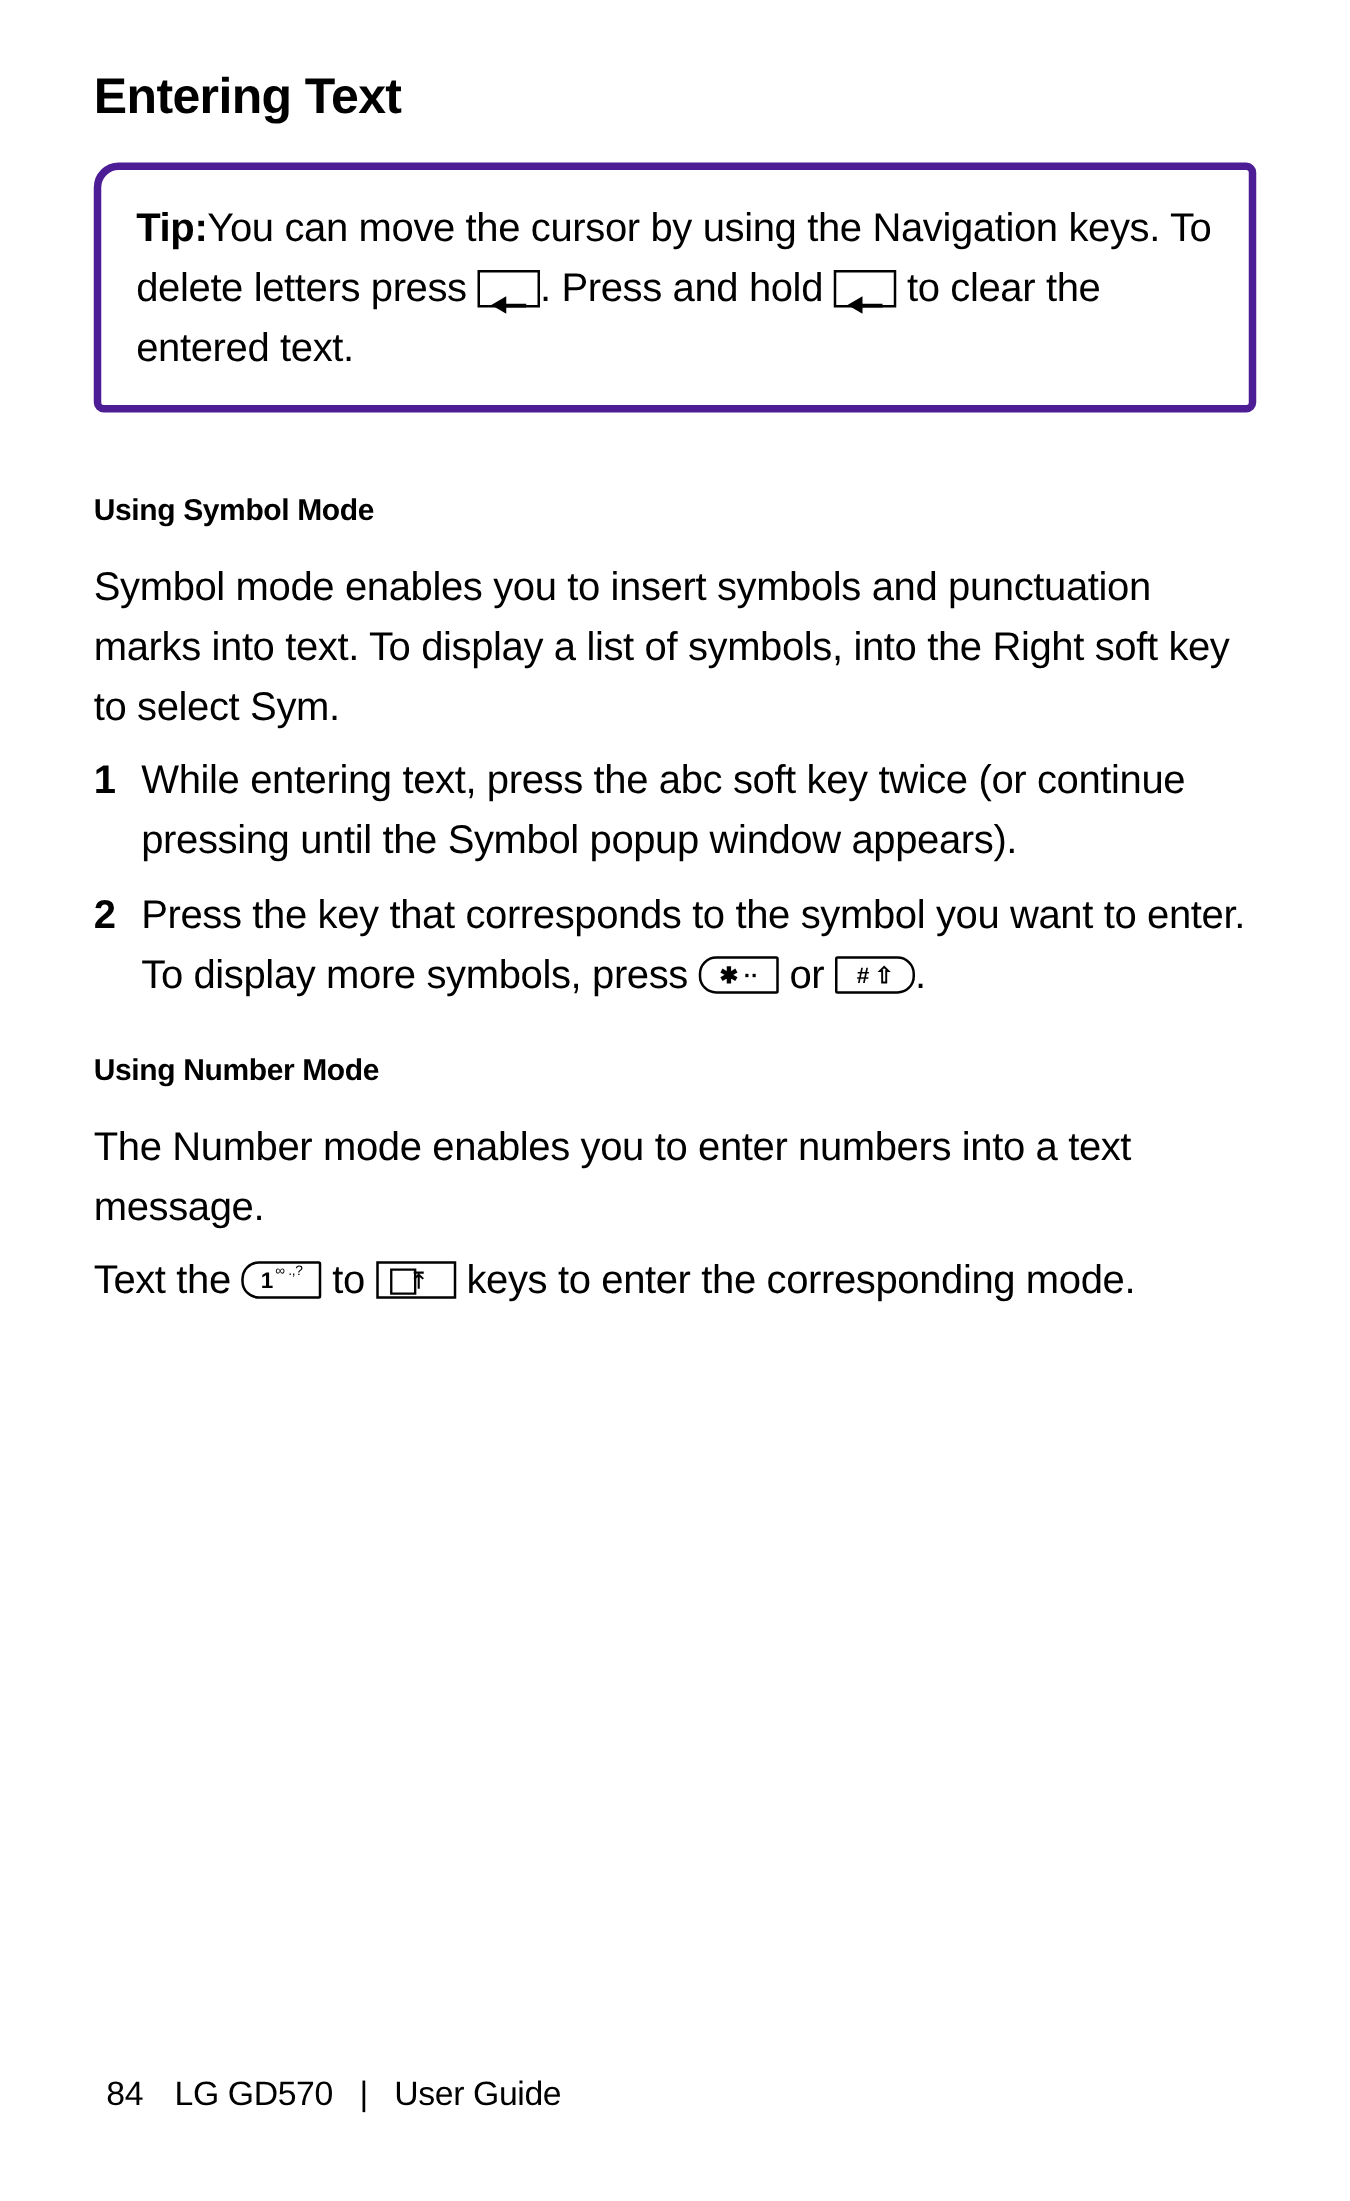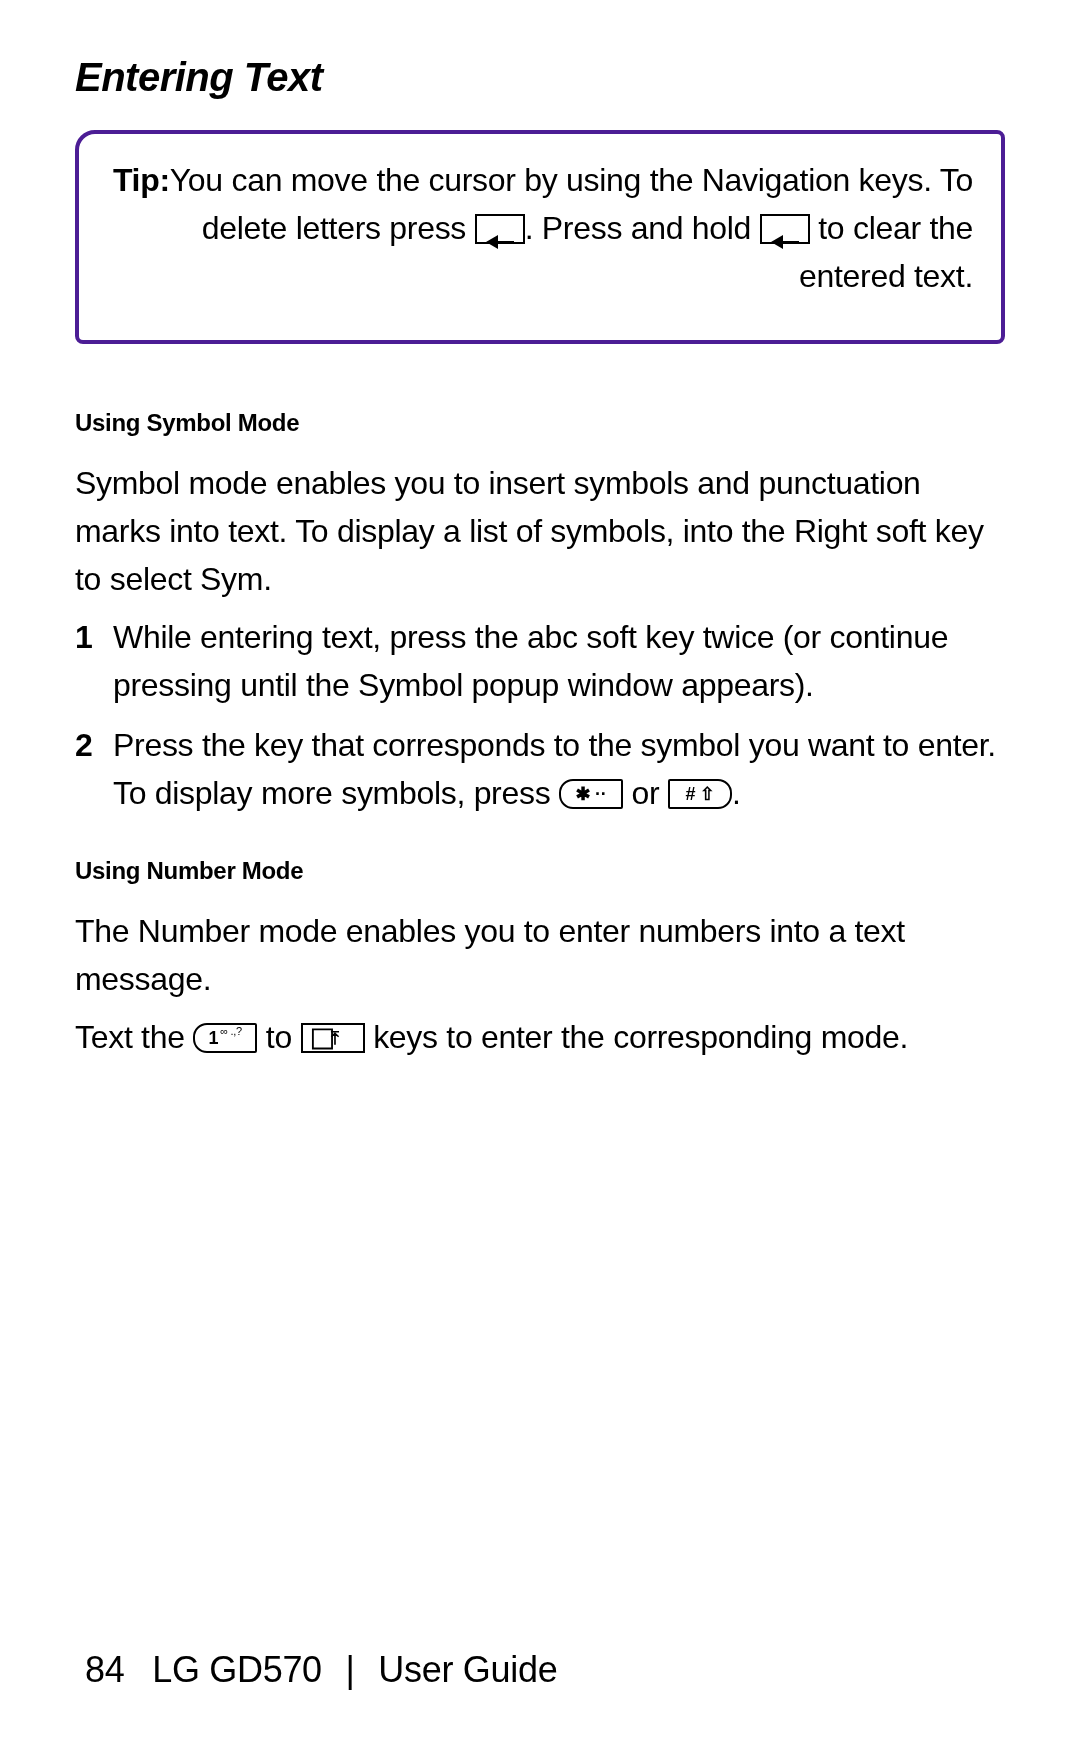"Entering Text" .page-title { font-style: italic -> none }
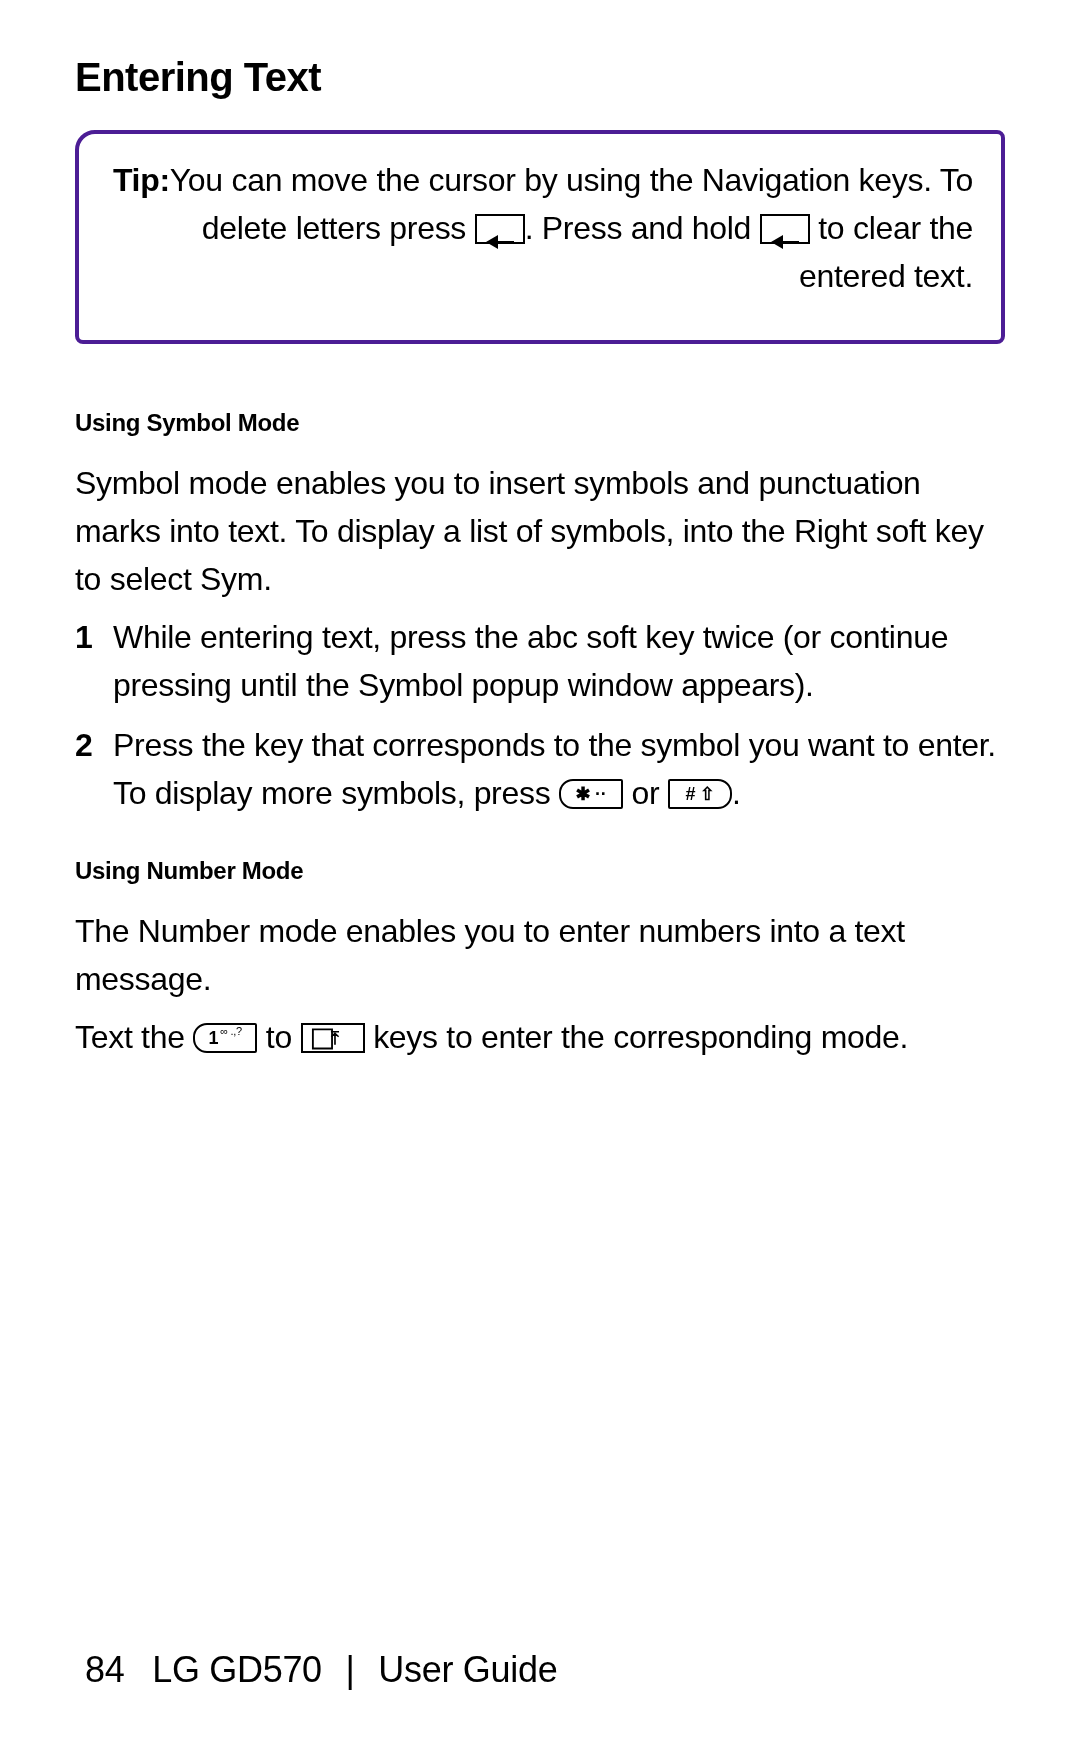"Tip:You can move the cursor" .tip-box { border: 4px solid #4c1d95 -> 6px solid #4c1d95; padding: 22px 28px 40px 28px -> 22px 28px 22px 28px; text-align: right -> none }
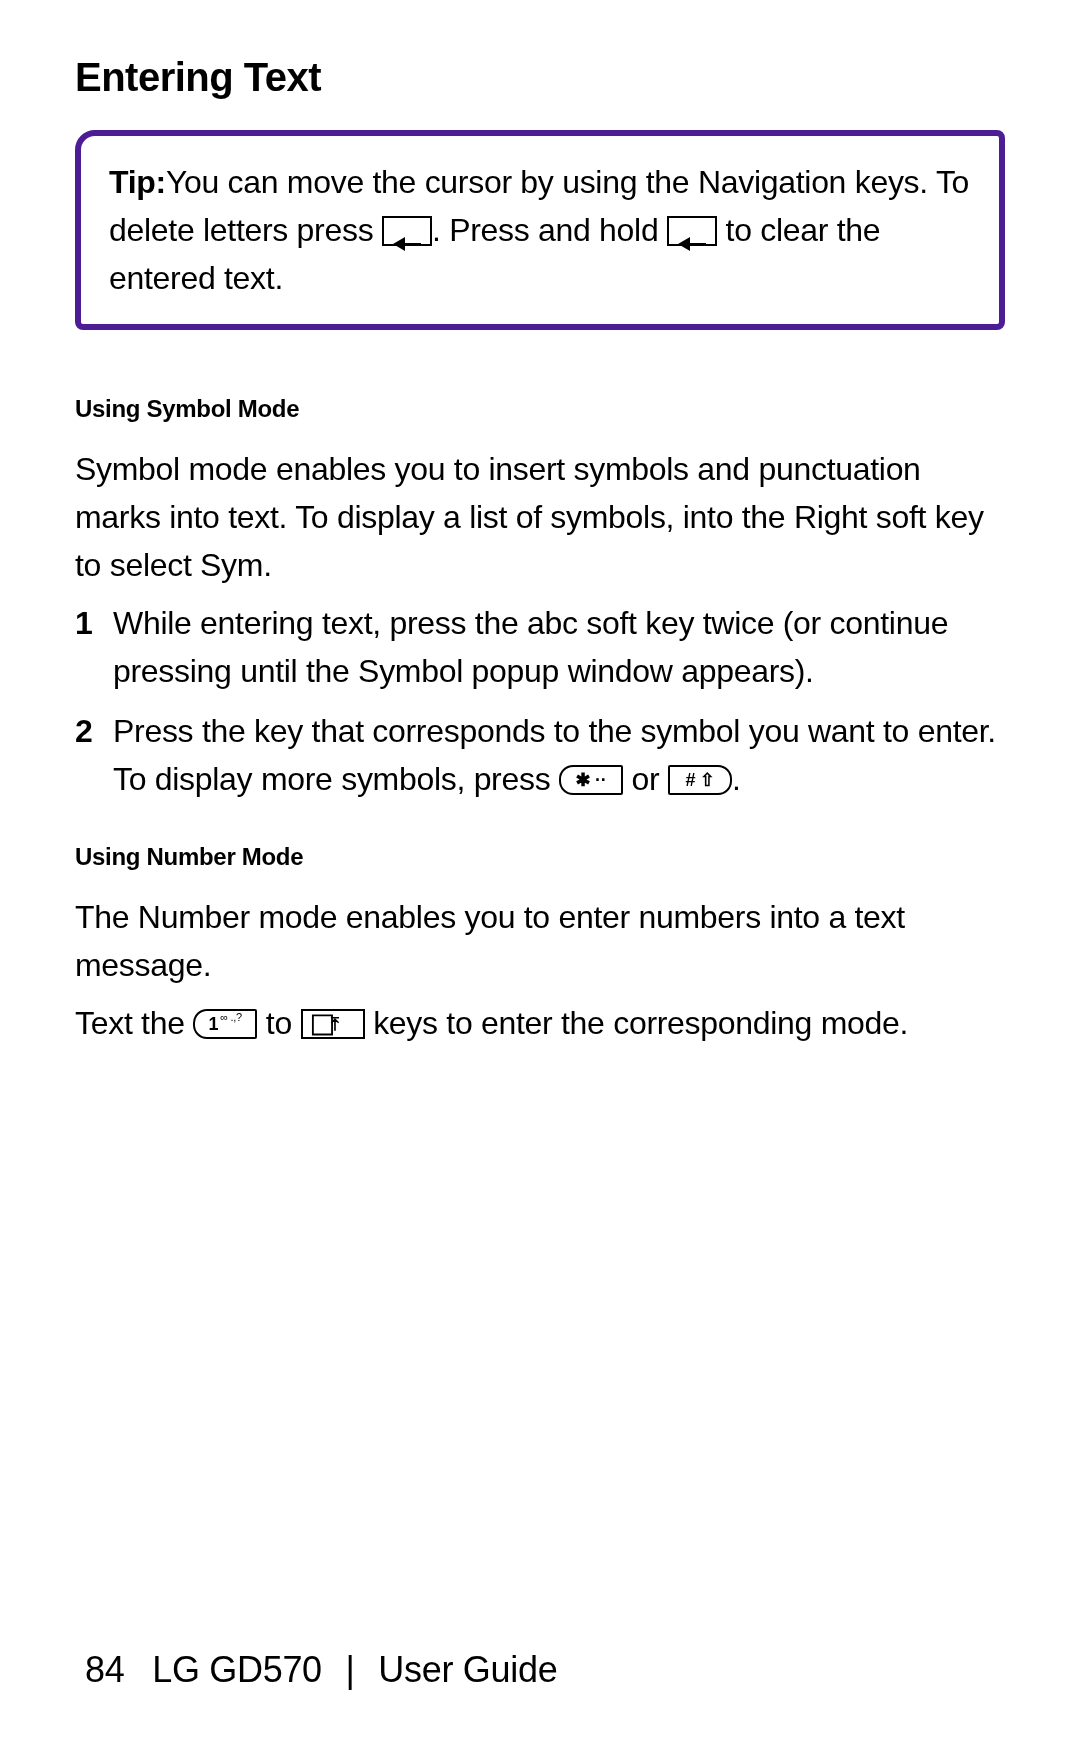"84 LG GD570 | User" .footer { font-size: 36px -> 27px }
